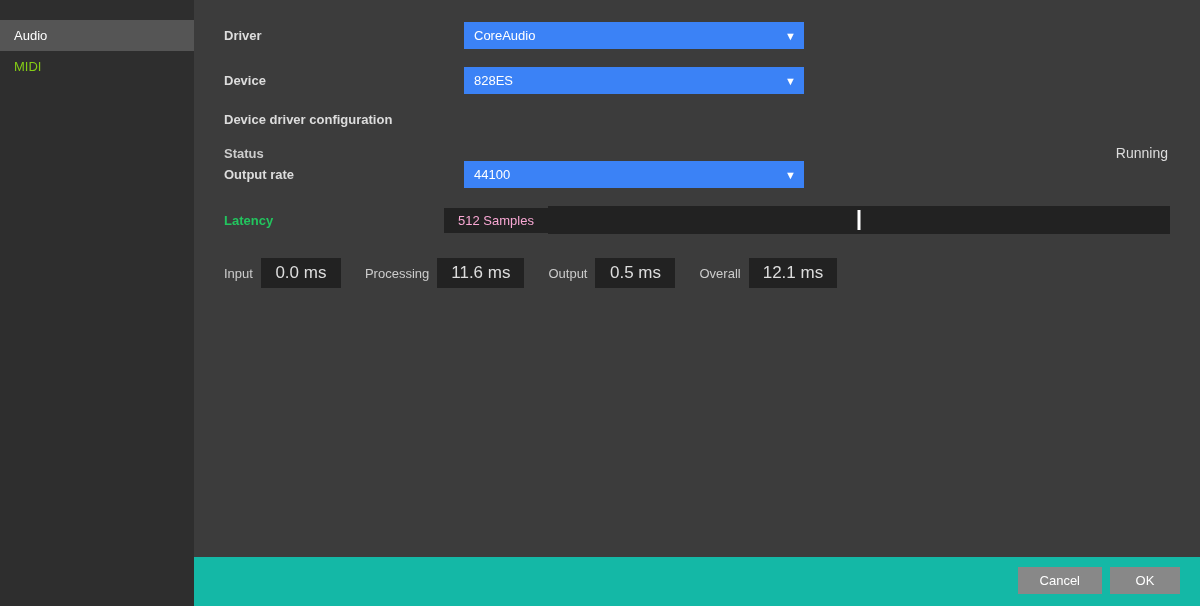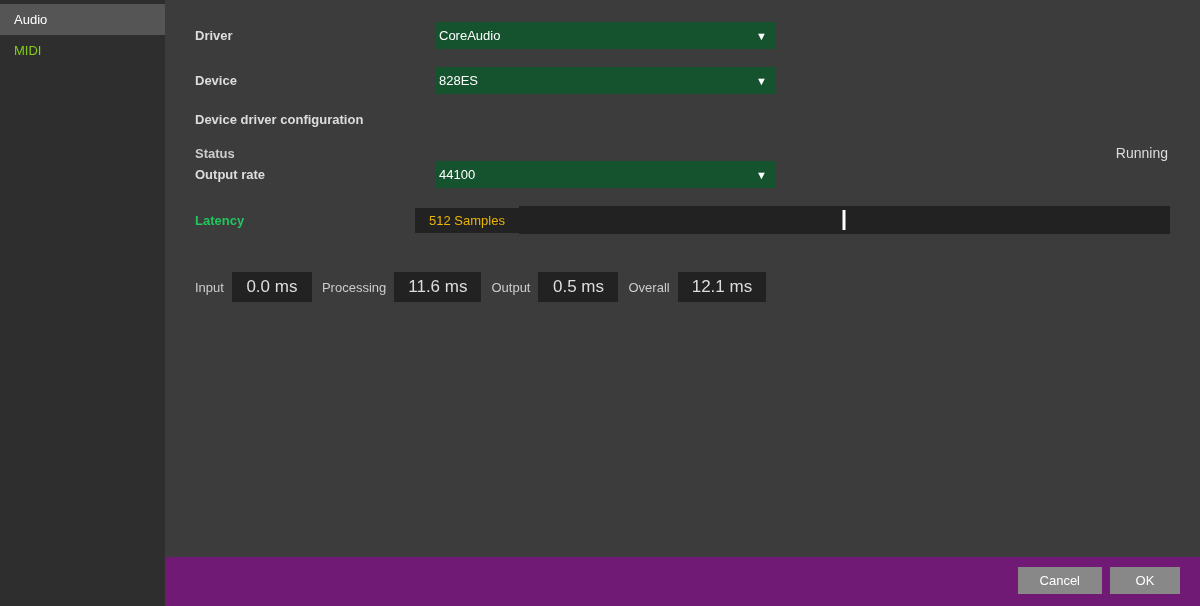"Audio" .sidebar { padding-top: 4px -> 20px; width: 165px -> 194px }
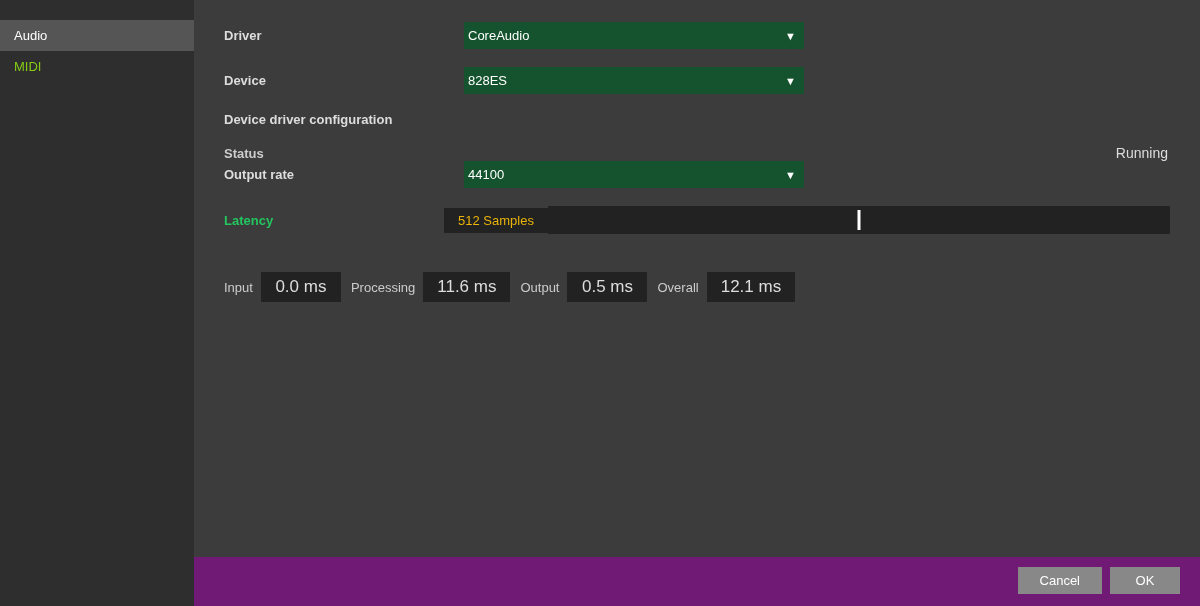"CoreAudio" .select-wrapper select { background: #14532d -> #3b82f6; padding: 6px 28px 6px 4px -> 6px 28px 6px 10px }
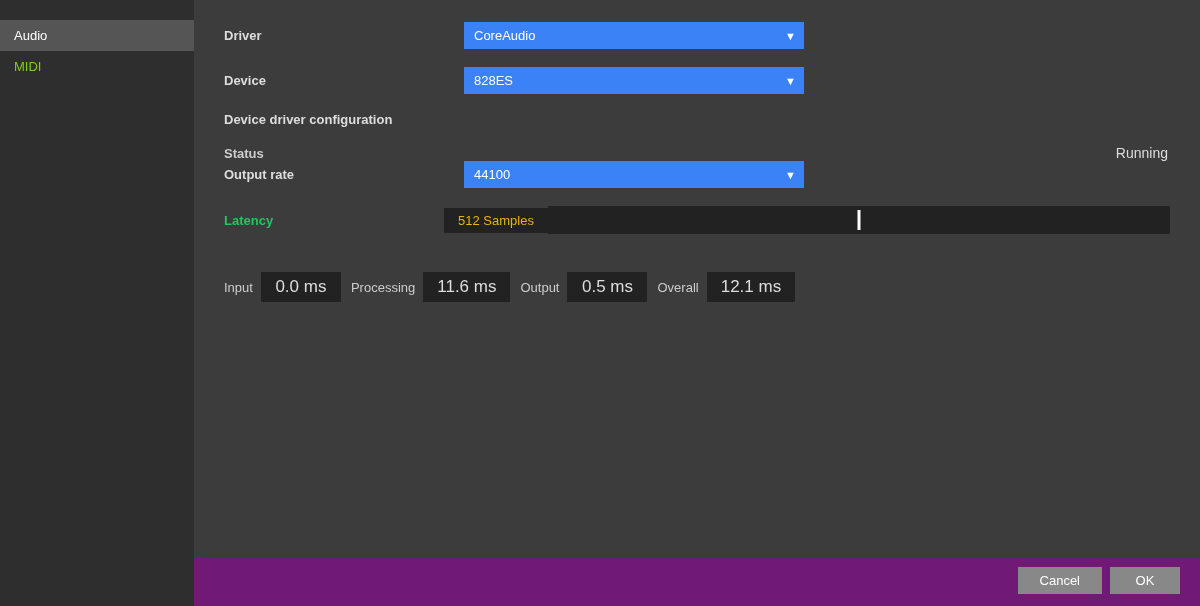"512 Samples" .latency-samples { color: #eab308 -> #f9a8d4 }
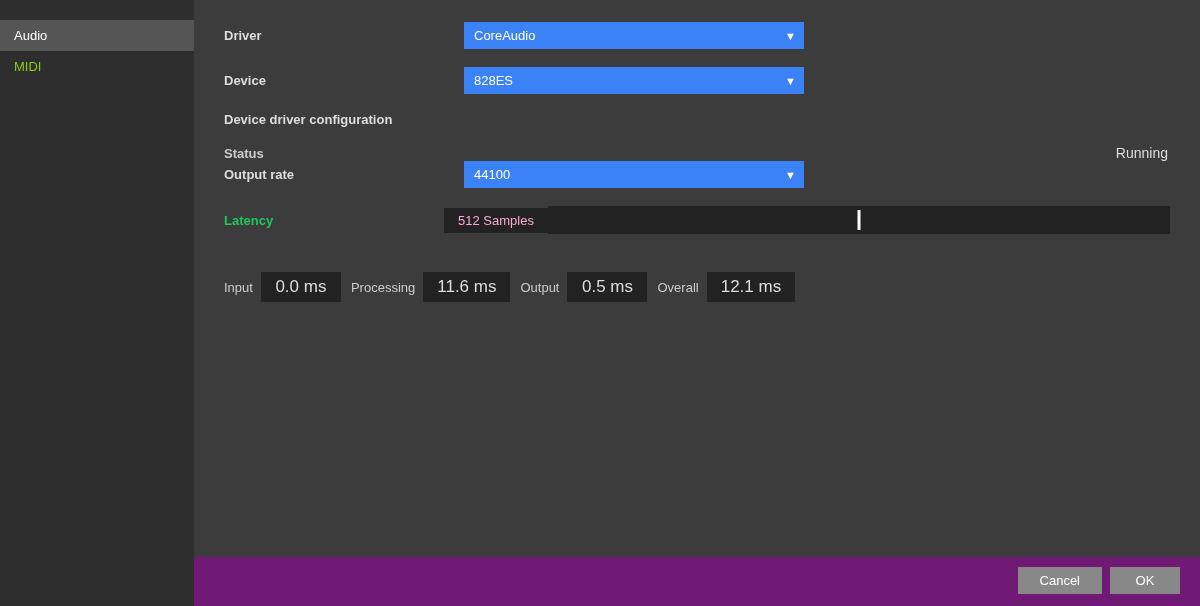"Input" .metrics-section { gap: 10px -> 24px; margin-top: 38px -> 24px }
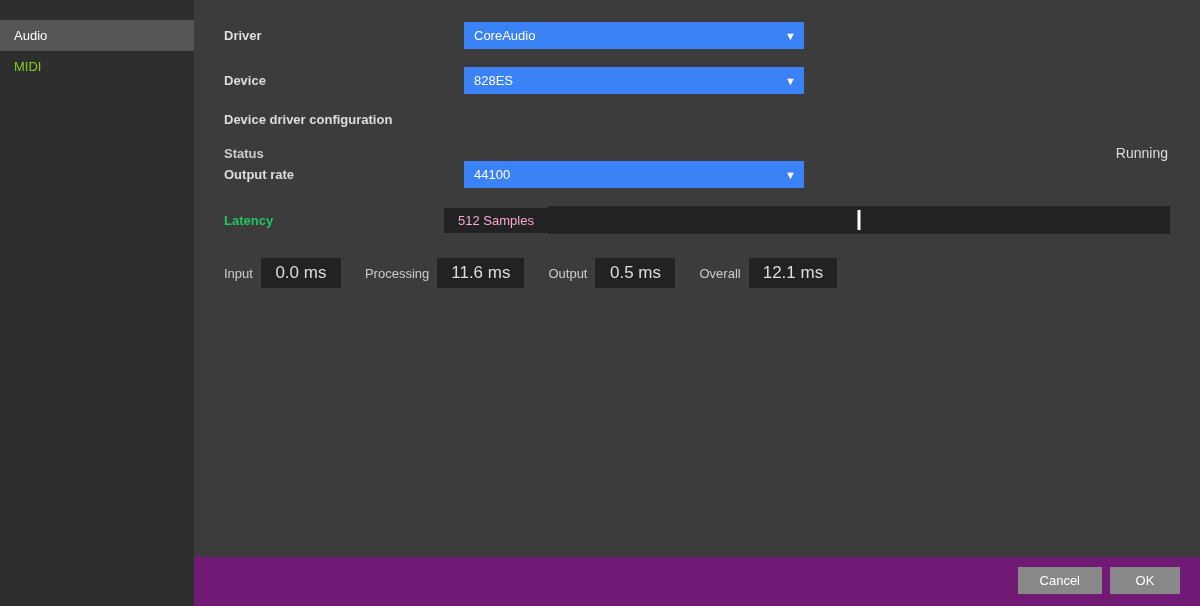"Cancel" .footer { background: #701a75 -> #14b8a6 }
